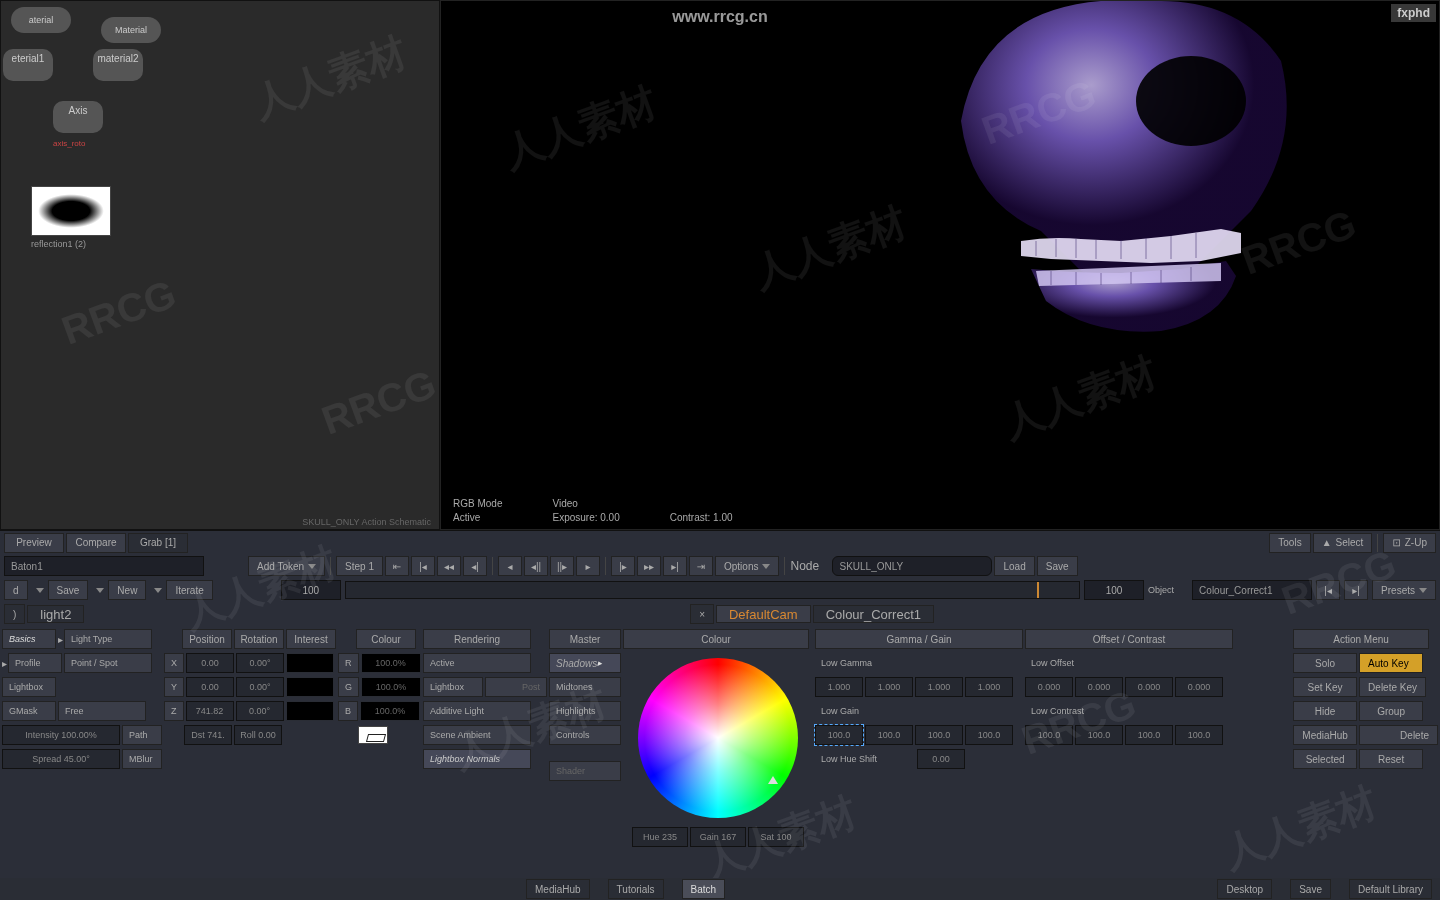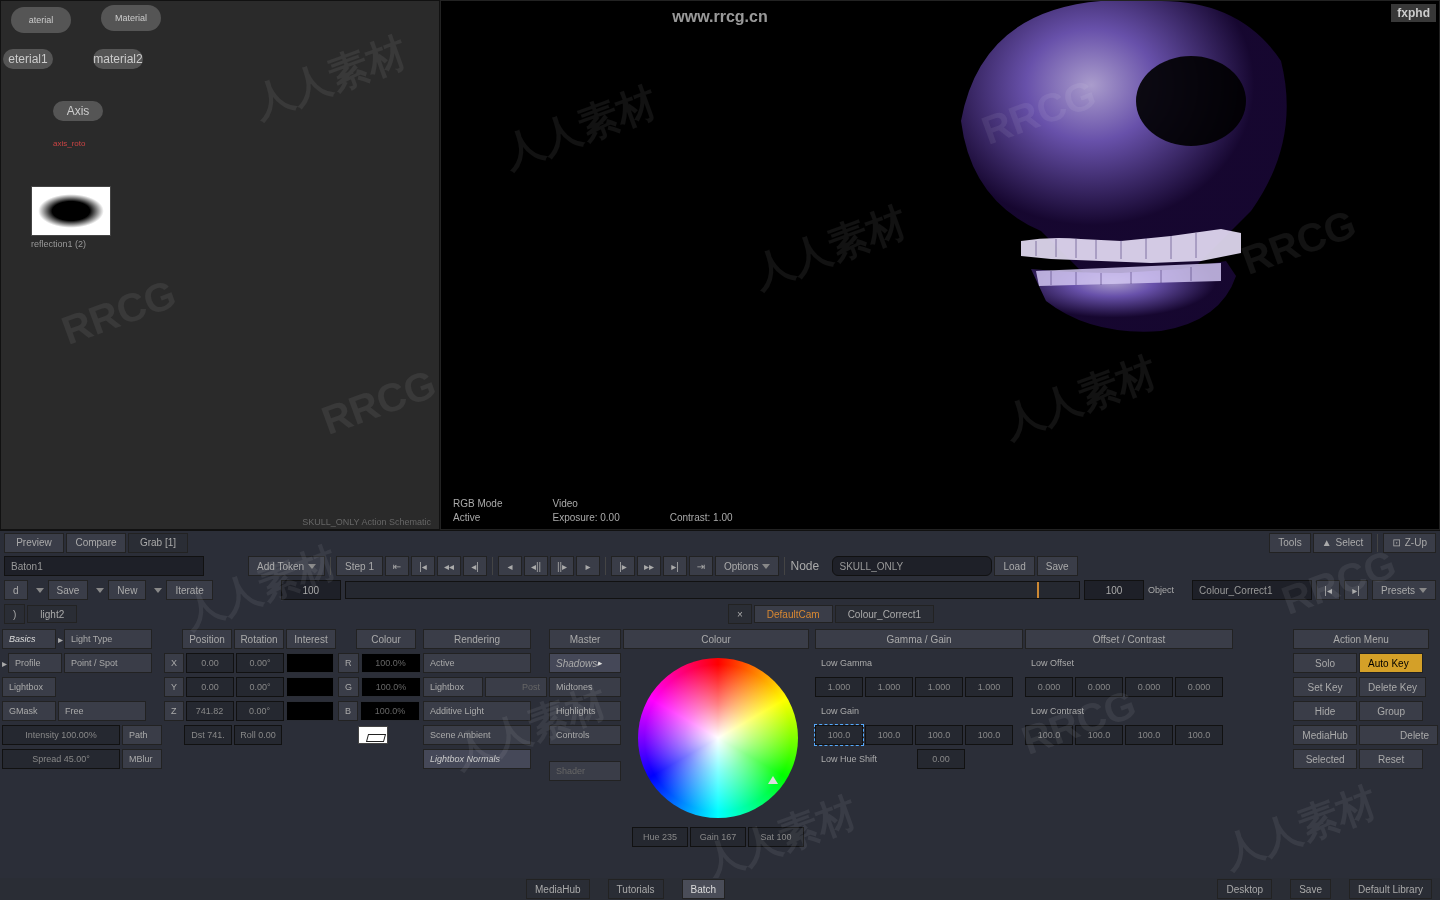"Material" div.node { top: 4px -> 16px }
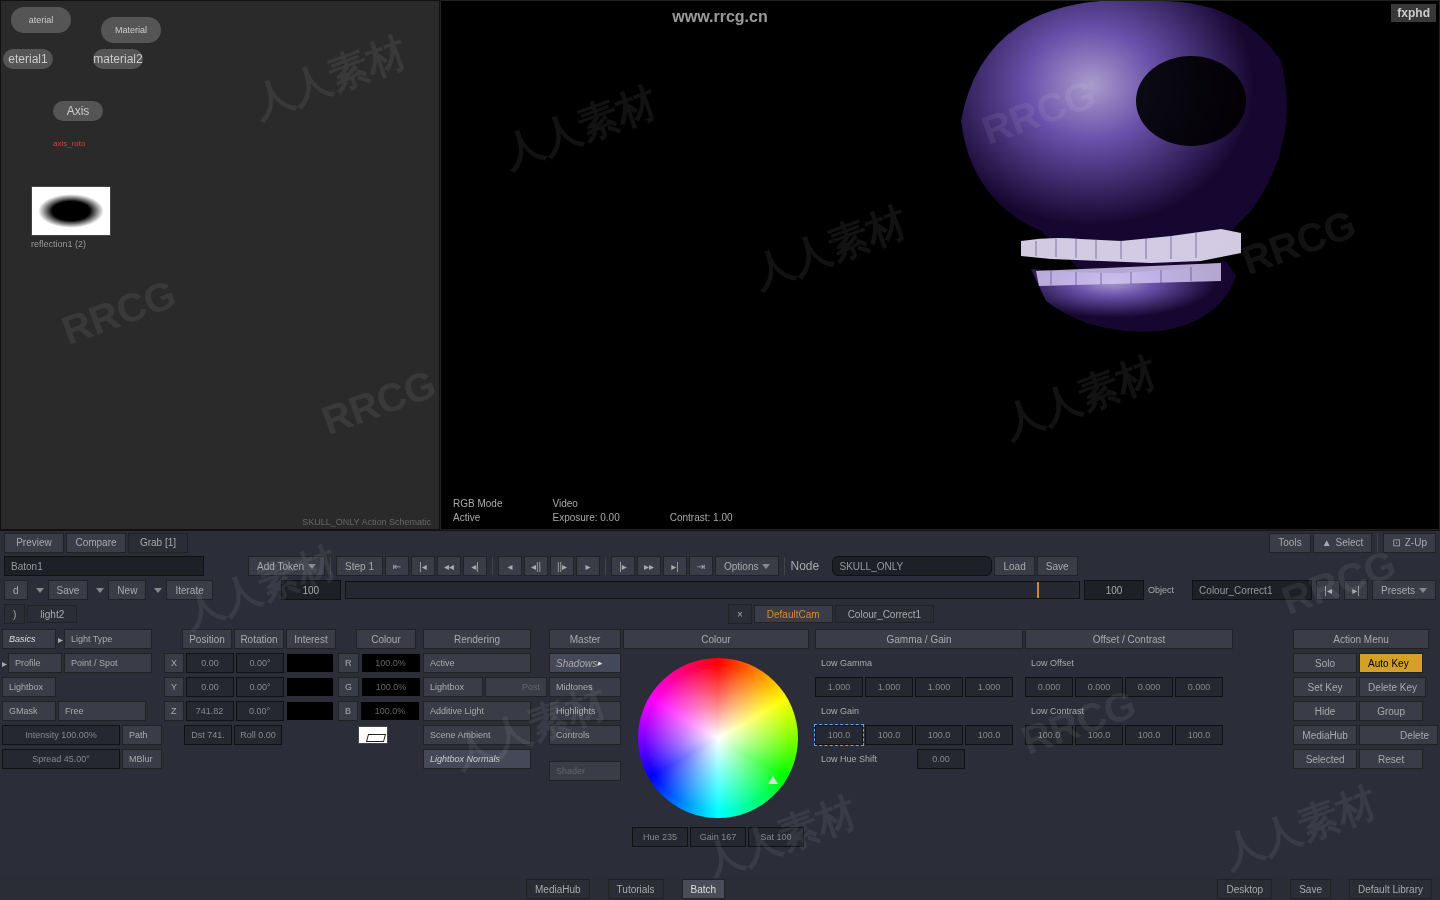"eterial1" .node.small { font-size: 12px -> 10px; height: 20px -> 32px }
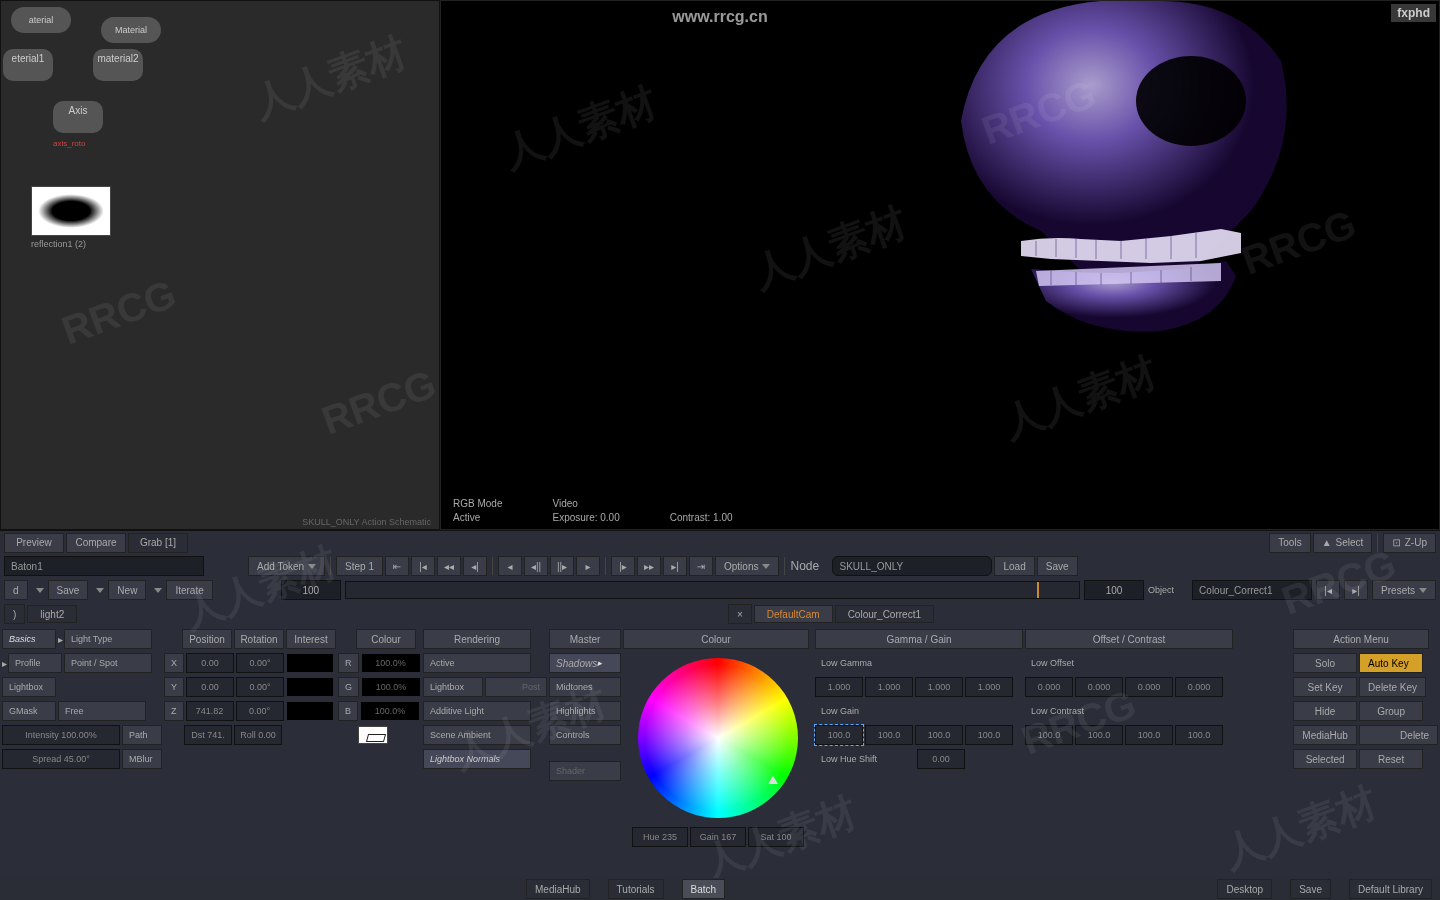"light2" .tab { font-size: 10px -> 13px }
